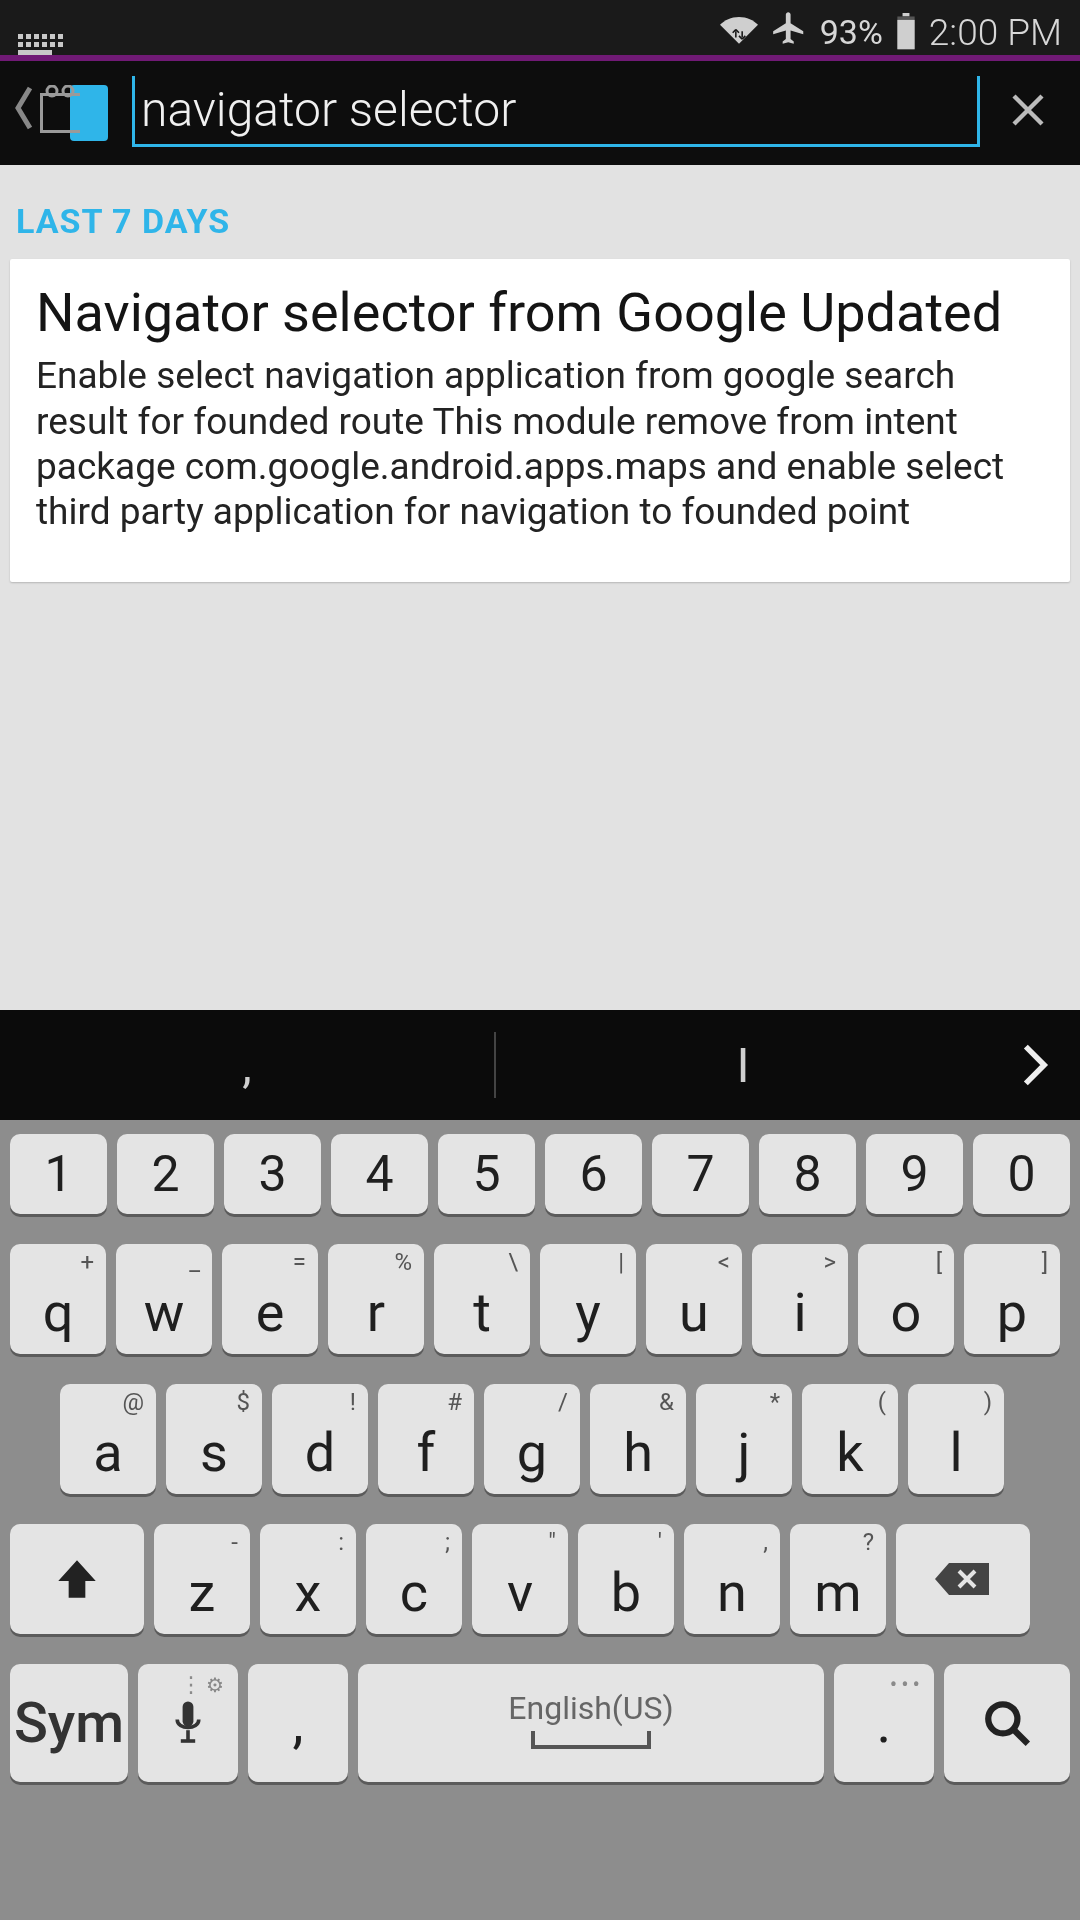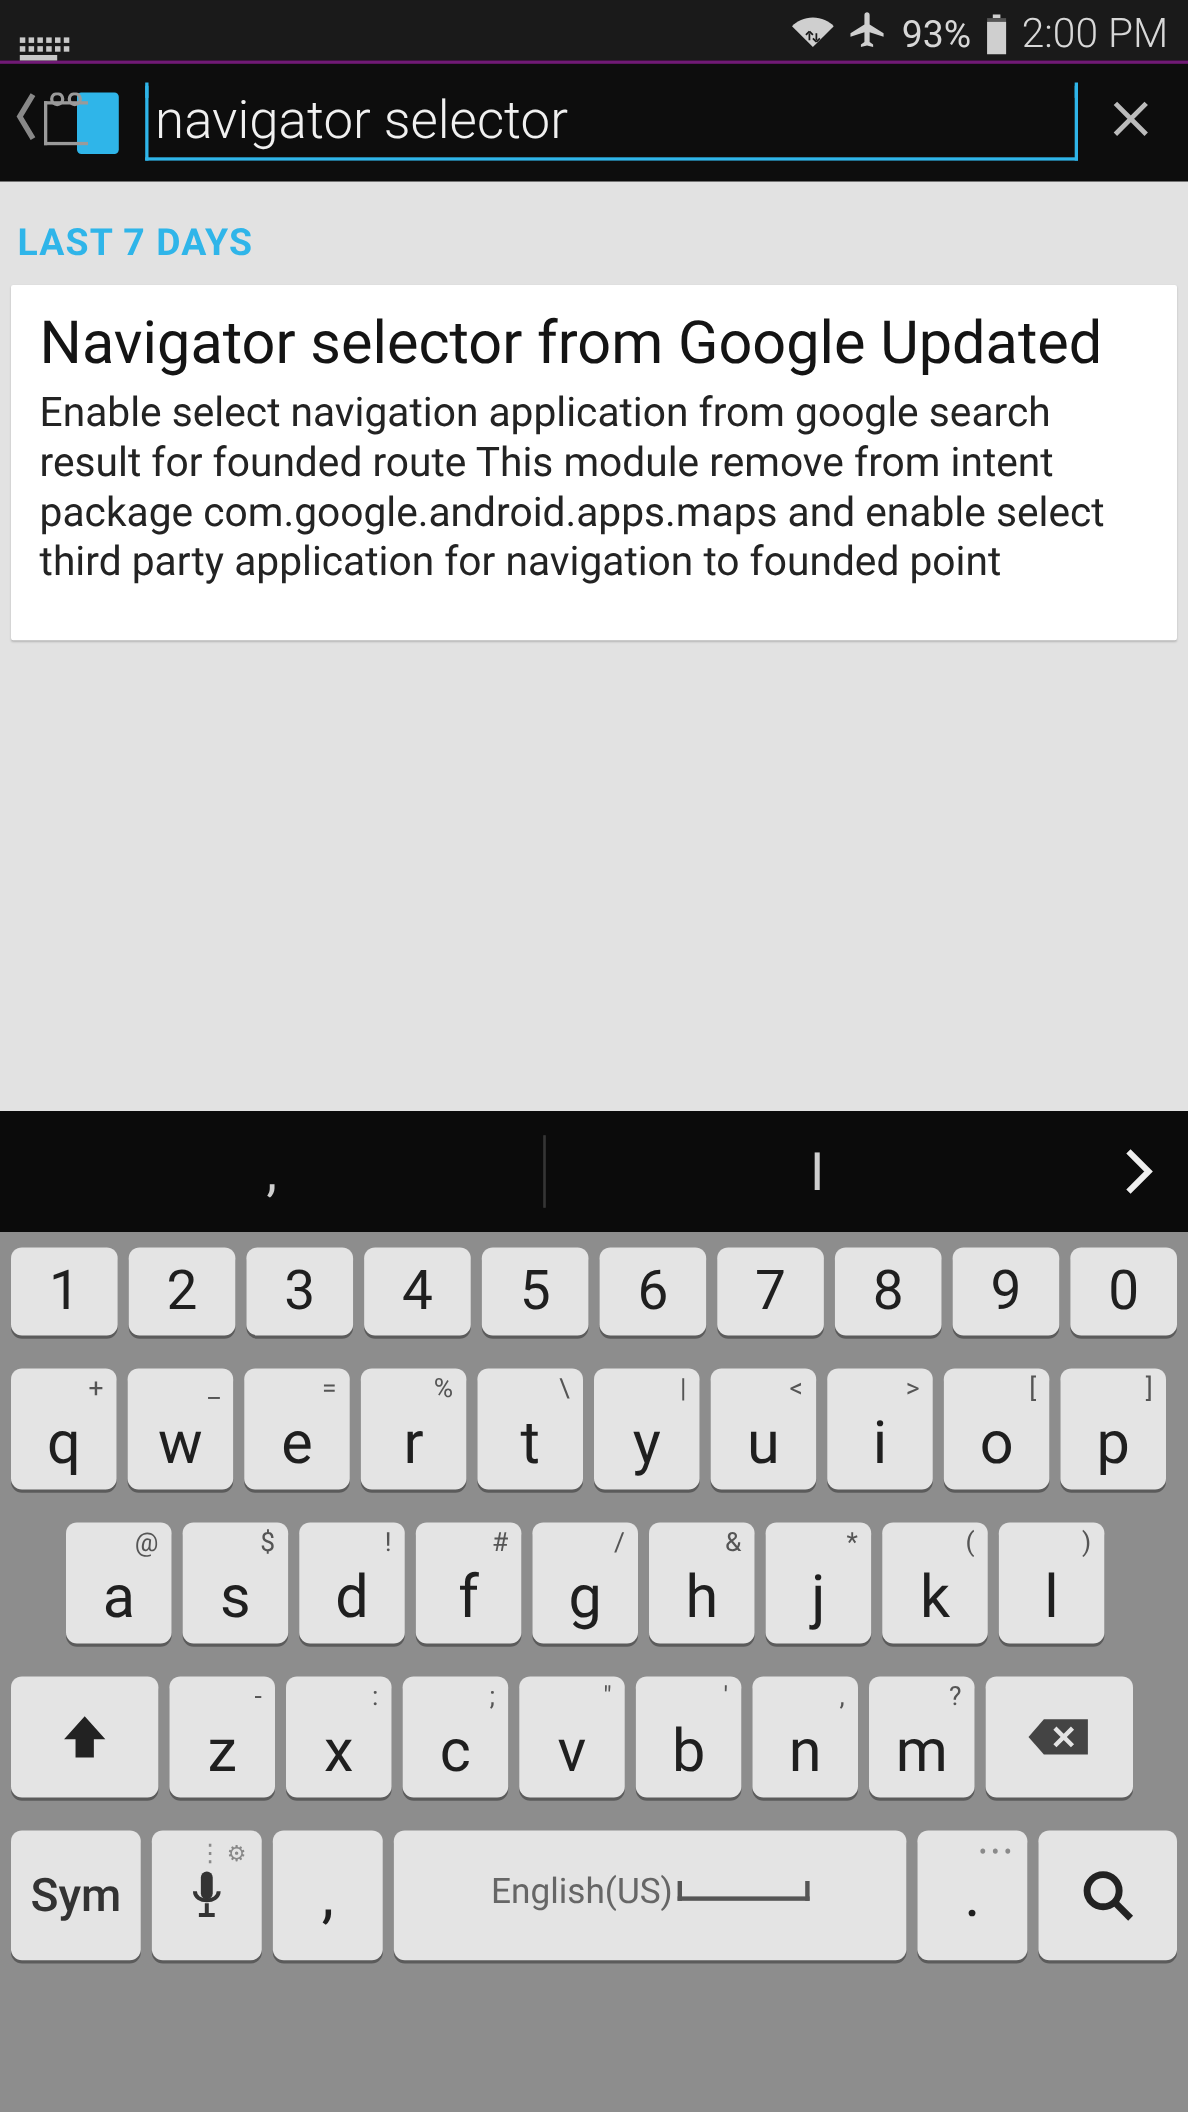"navigator selector" .action-bar { border-top: 3px solid #701a75 -> 6px solid #701a75 }
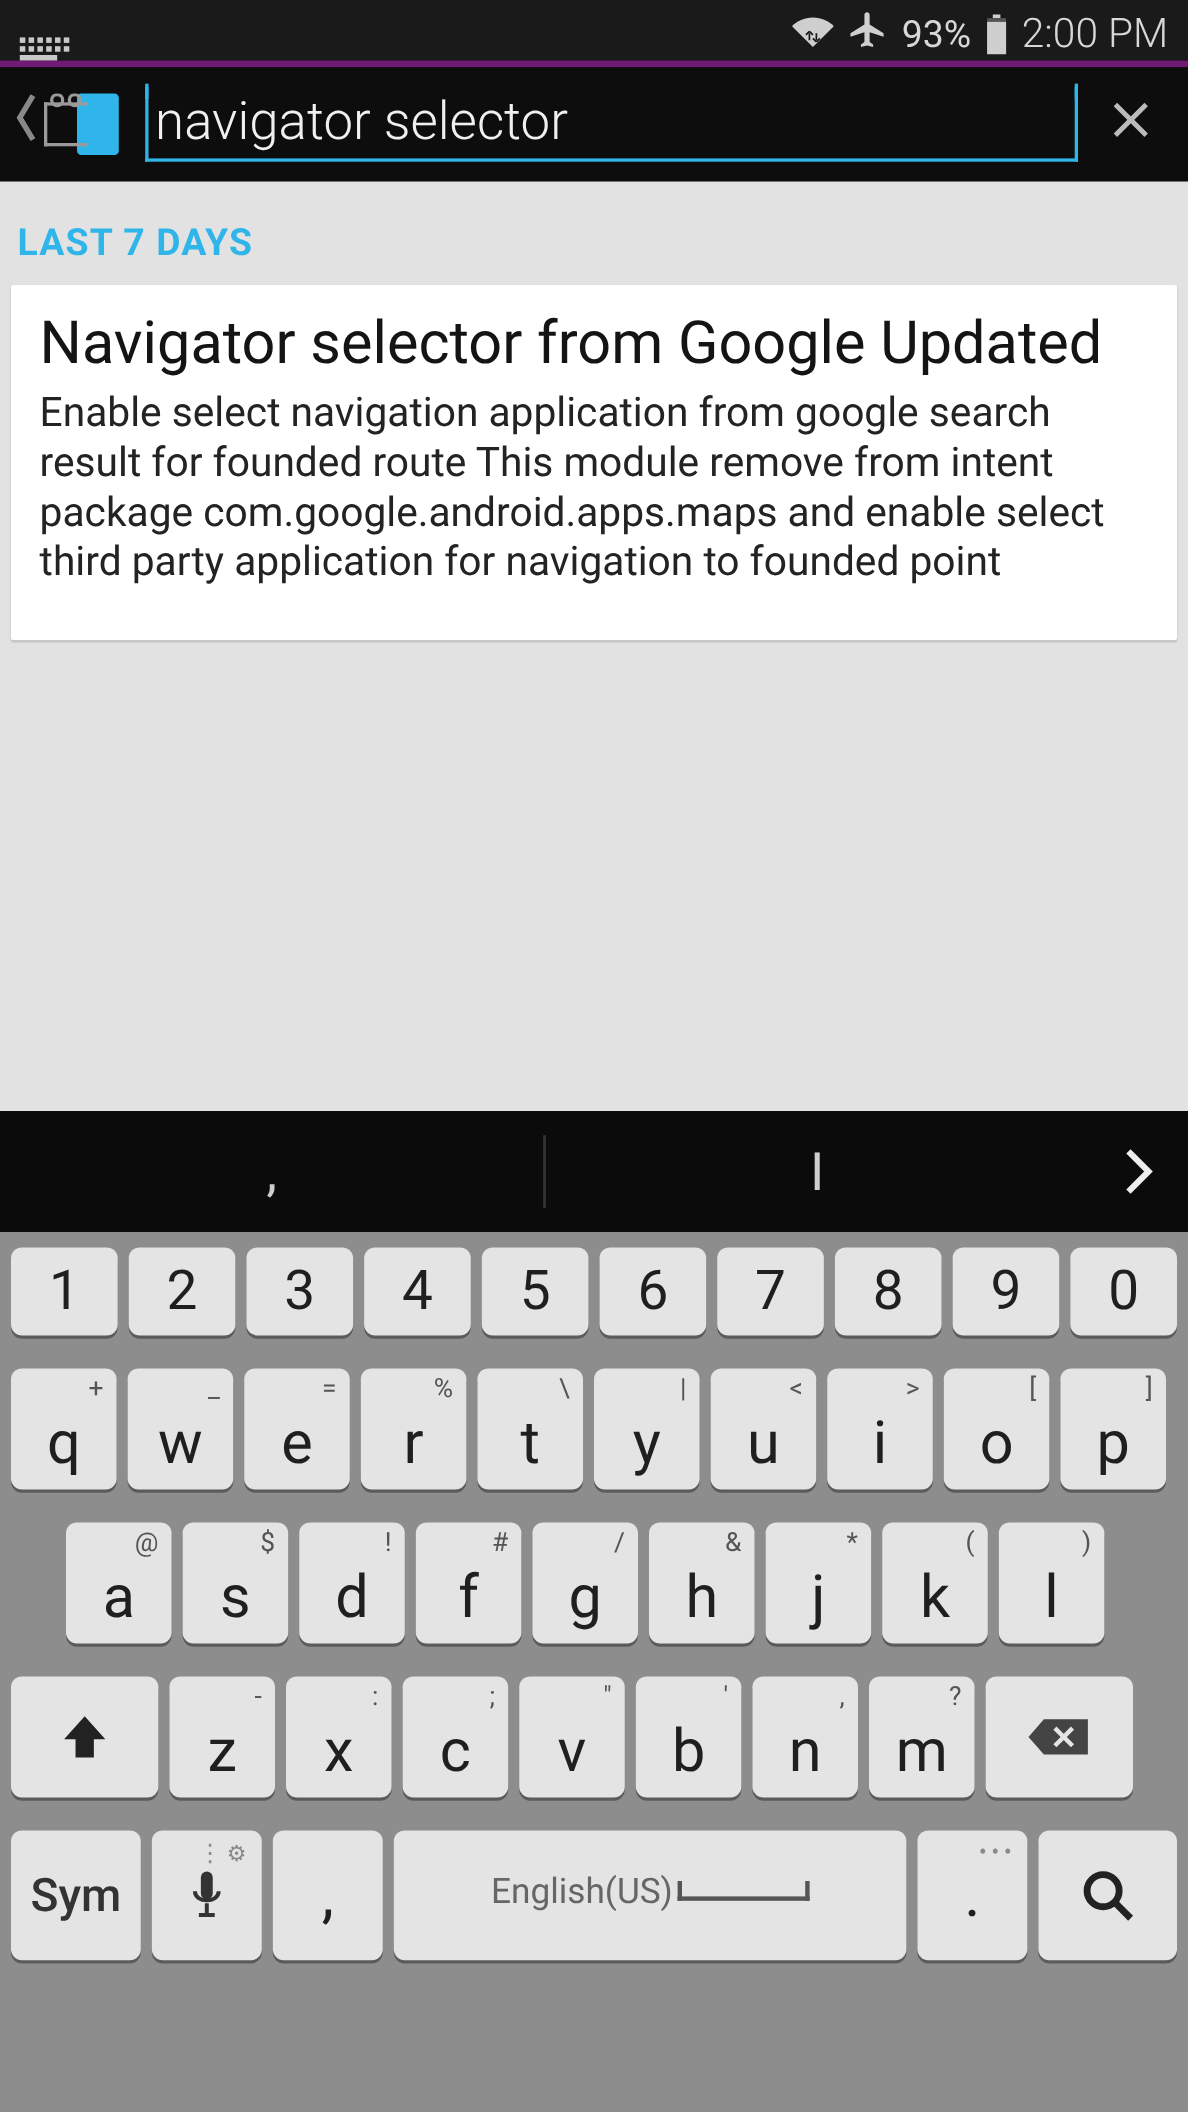"Sym" .key.sym { font-size: 42px -> 56px }
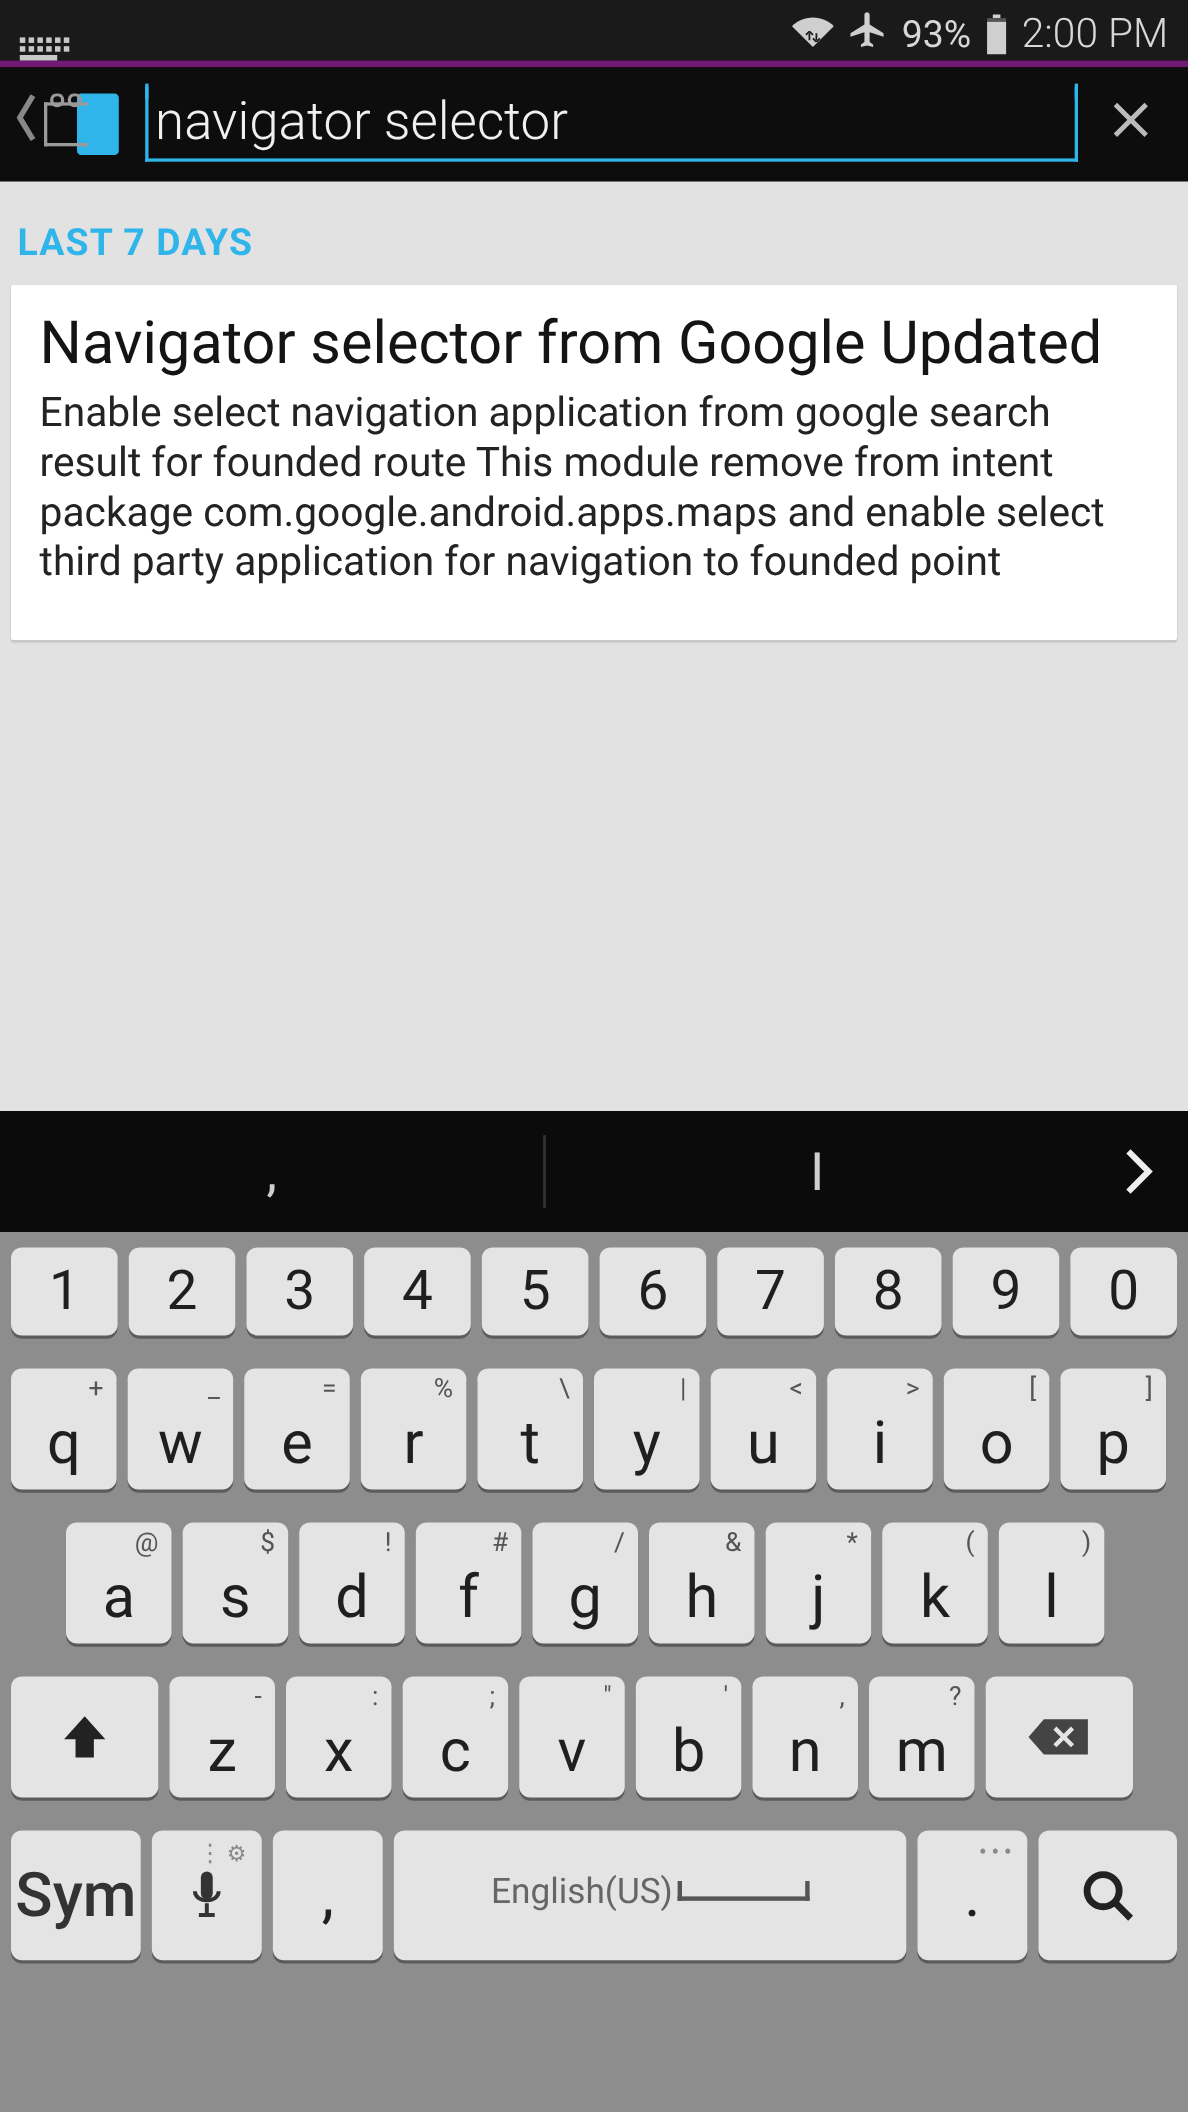"English(US)" .key.space { flex-direction: row -> column }
